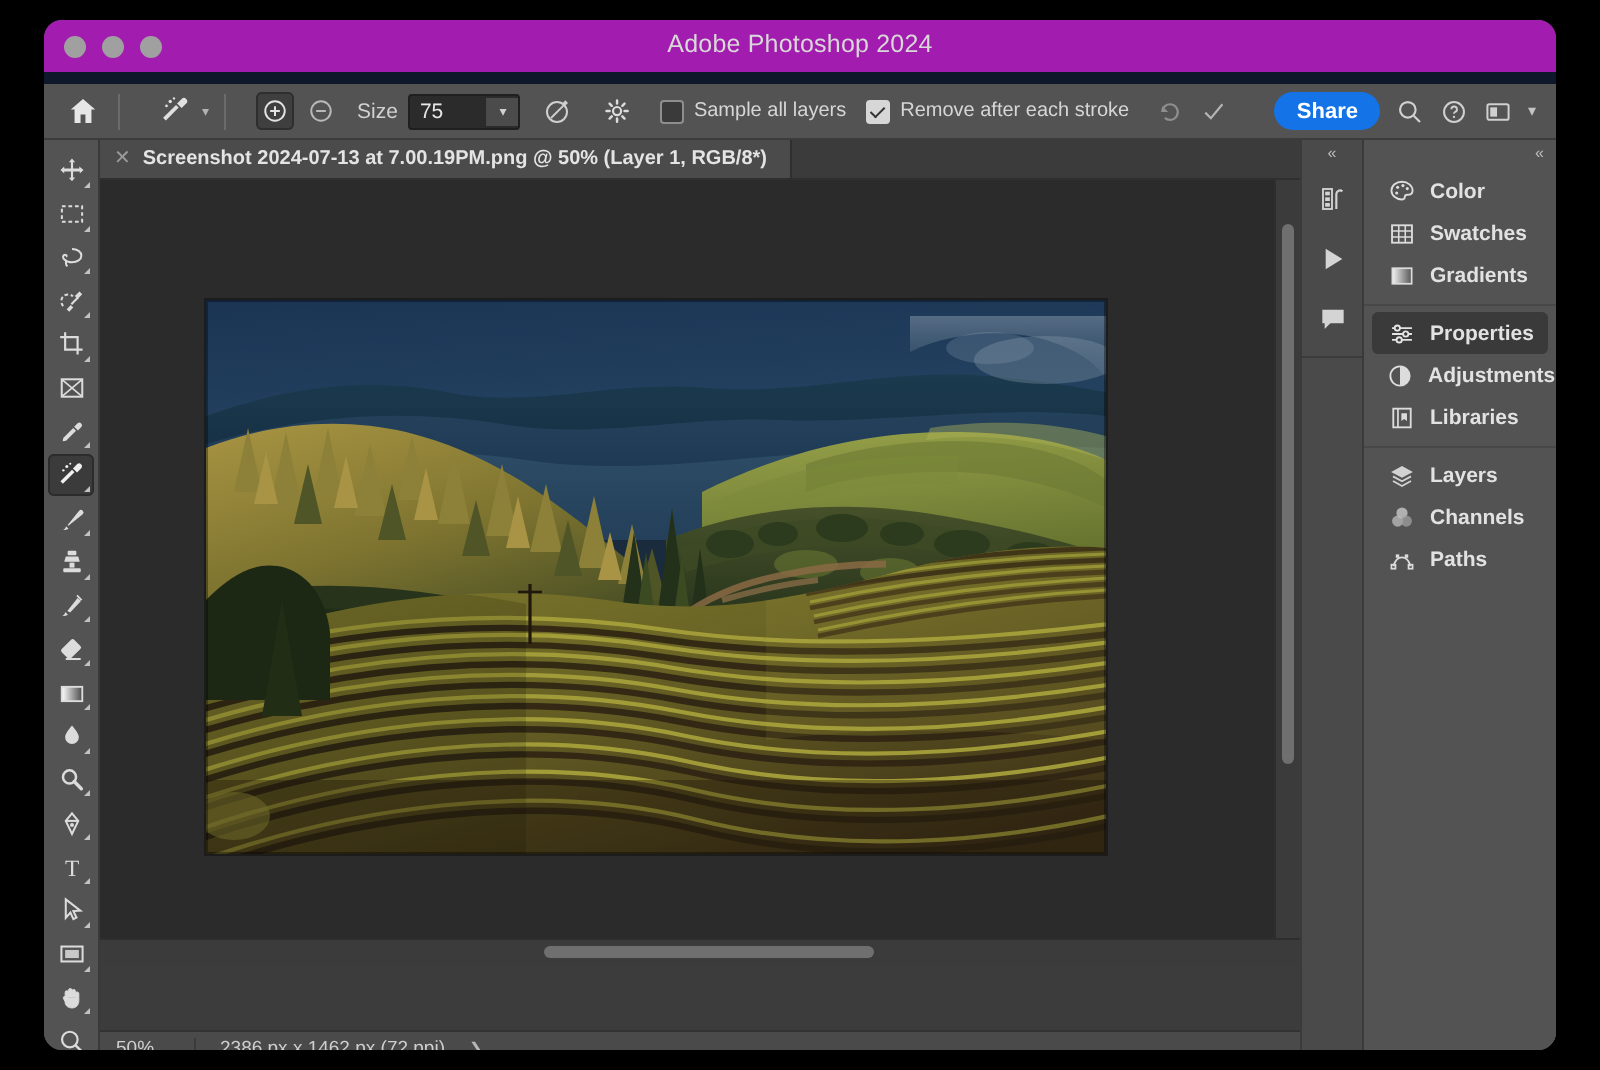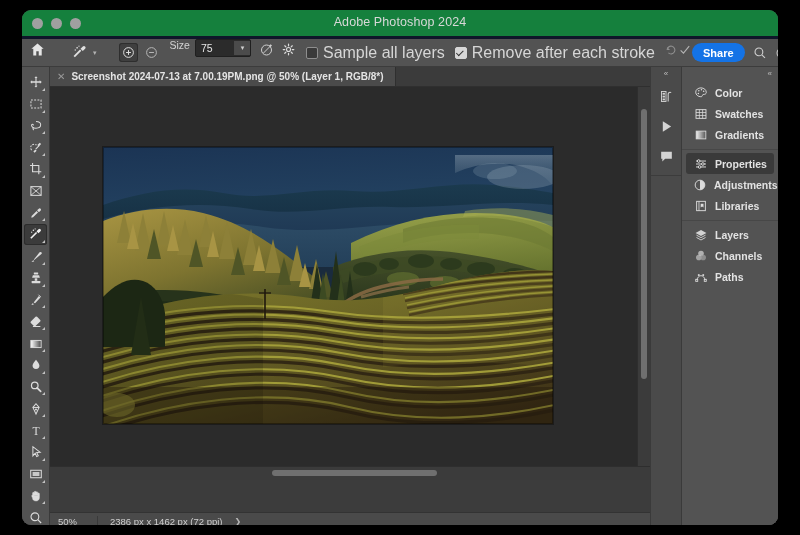"Adobe Photoshop 2024" .titlebar { background: #15803d -> #a21caf; border-bottom: 3px solid #0f172a -> 6px solid #0f172a }
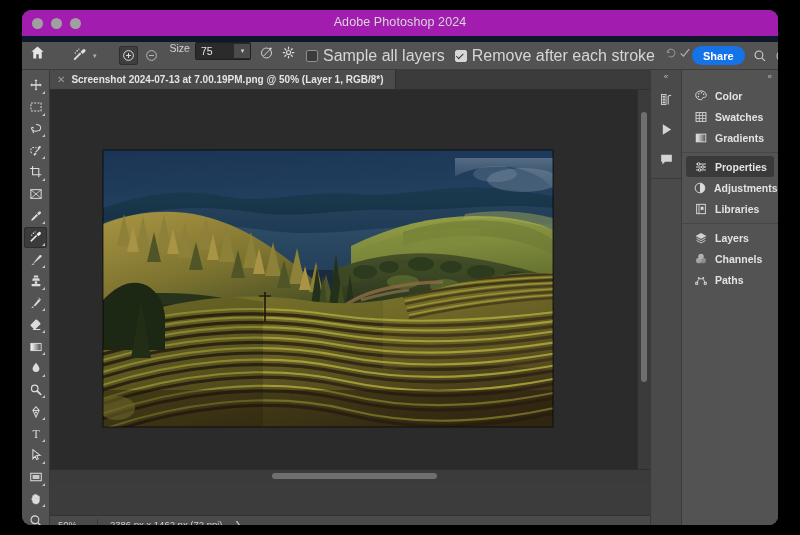"Size" .optionsbar { align-items: none -> center }
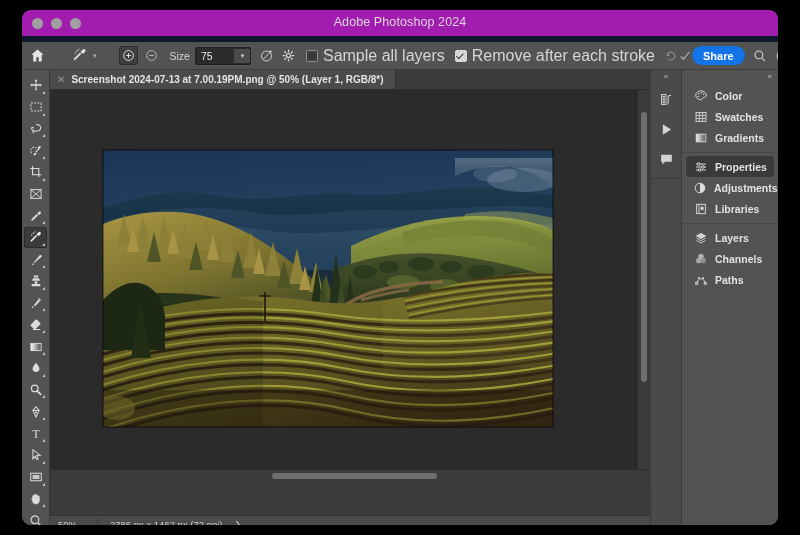"Sample all layers" .cbrow { font-size: 16px -> 10px }
